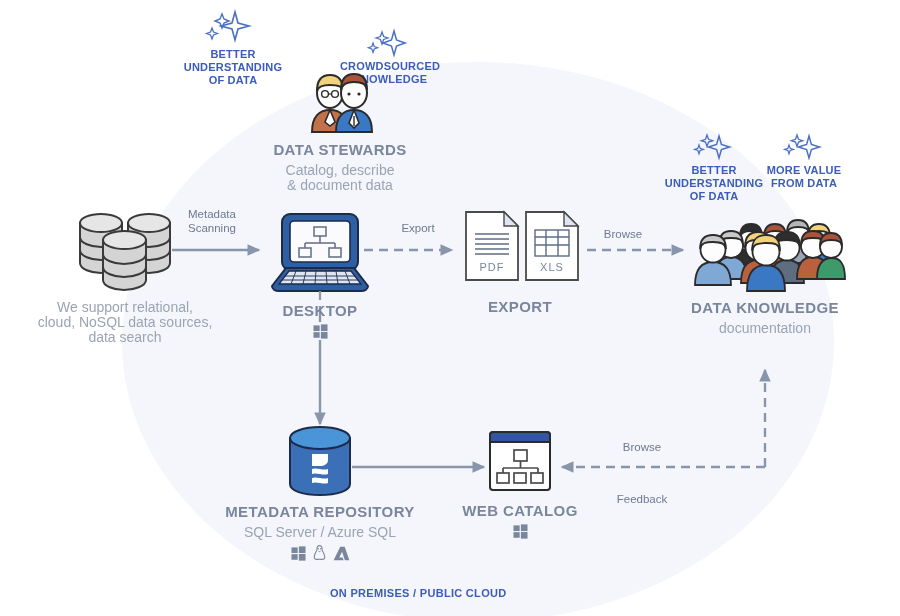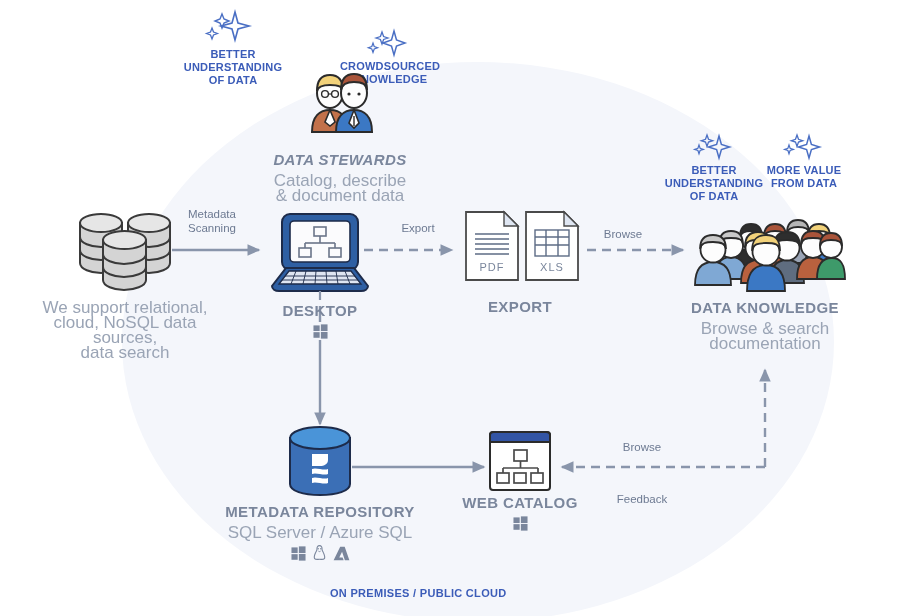"DATA STEWARDS" div.title { font-style: italic -> none; margin-top: 16px -> 6px }
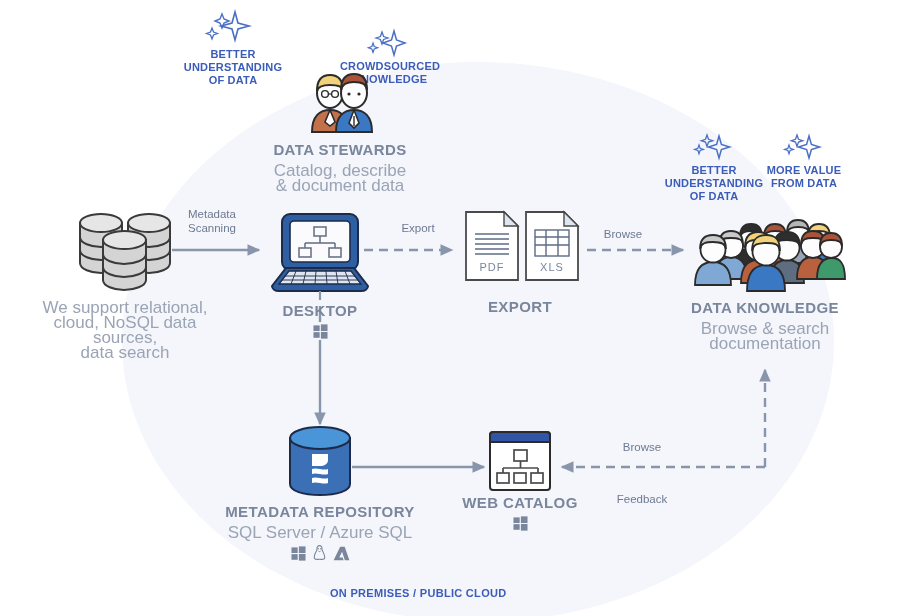"Catalog, describe" .sub { font-size: 17px -> 14px }
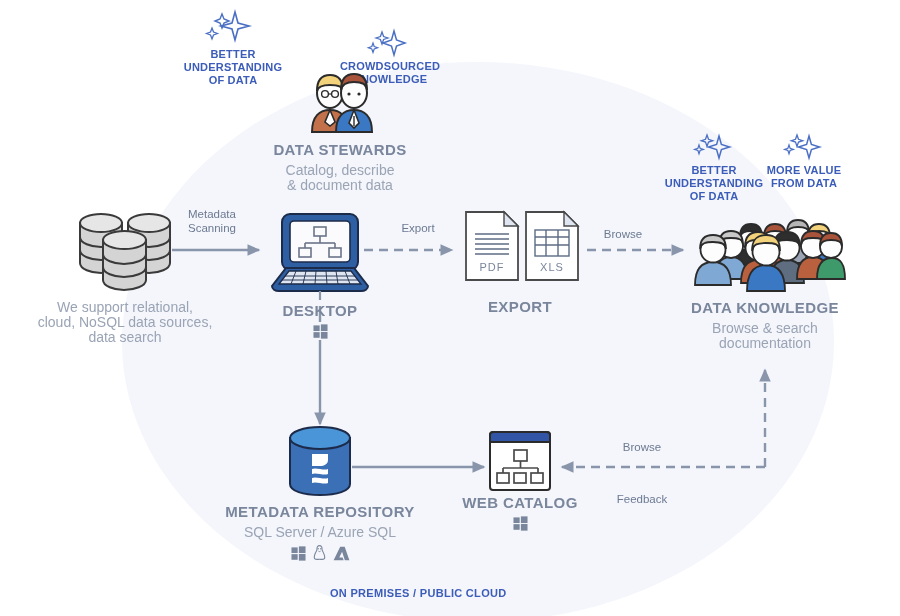"Browse & search" div { html: <div>Browse &amp; search</div> -> none }
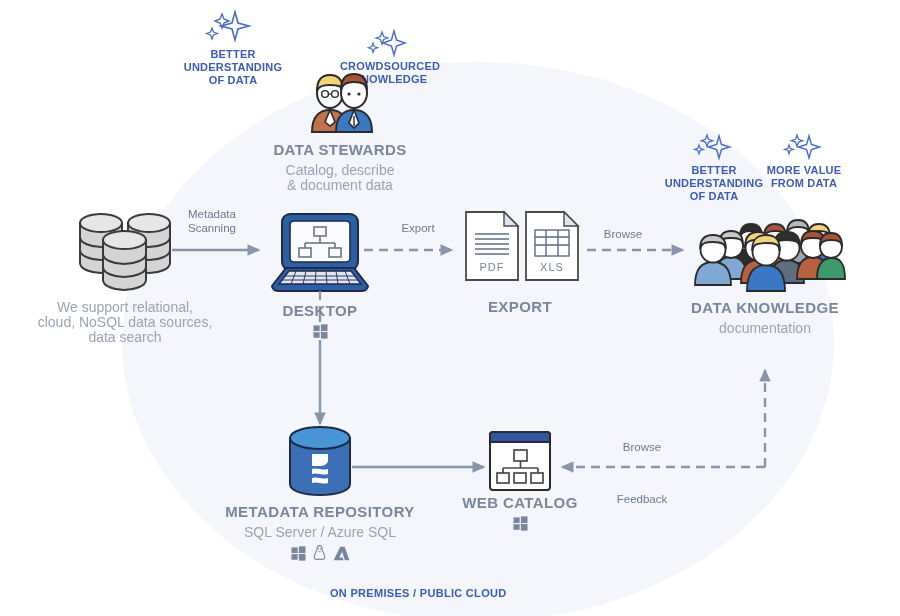"WEB CATALOG" div.title { margin-top: none -> 8px }
